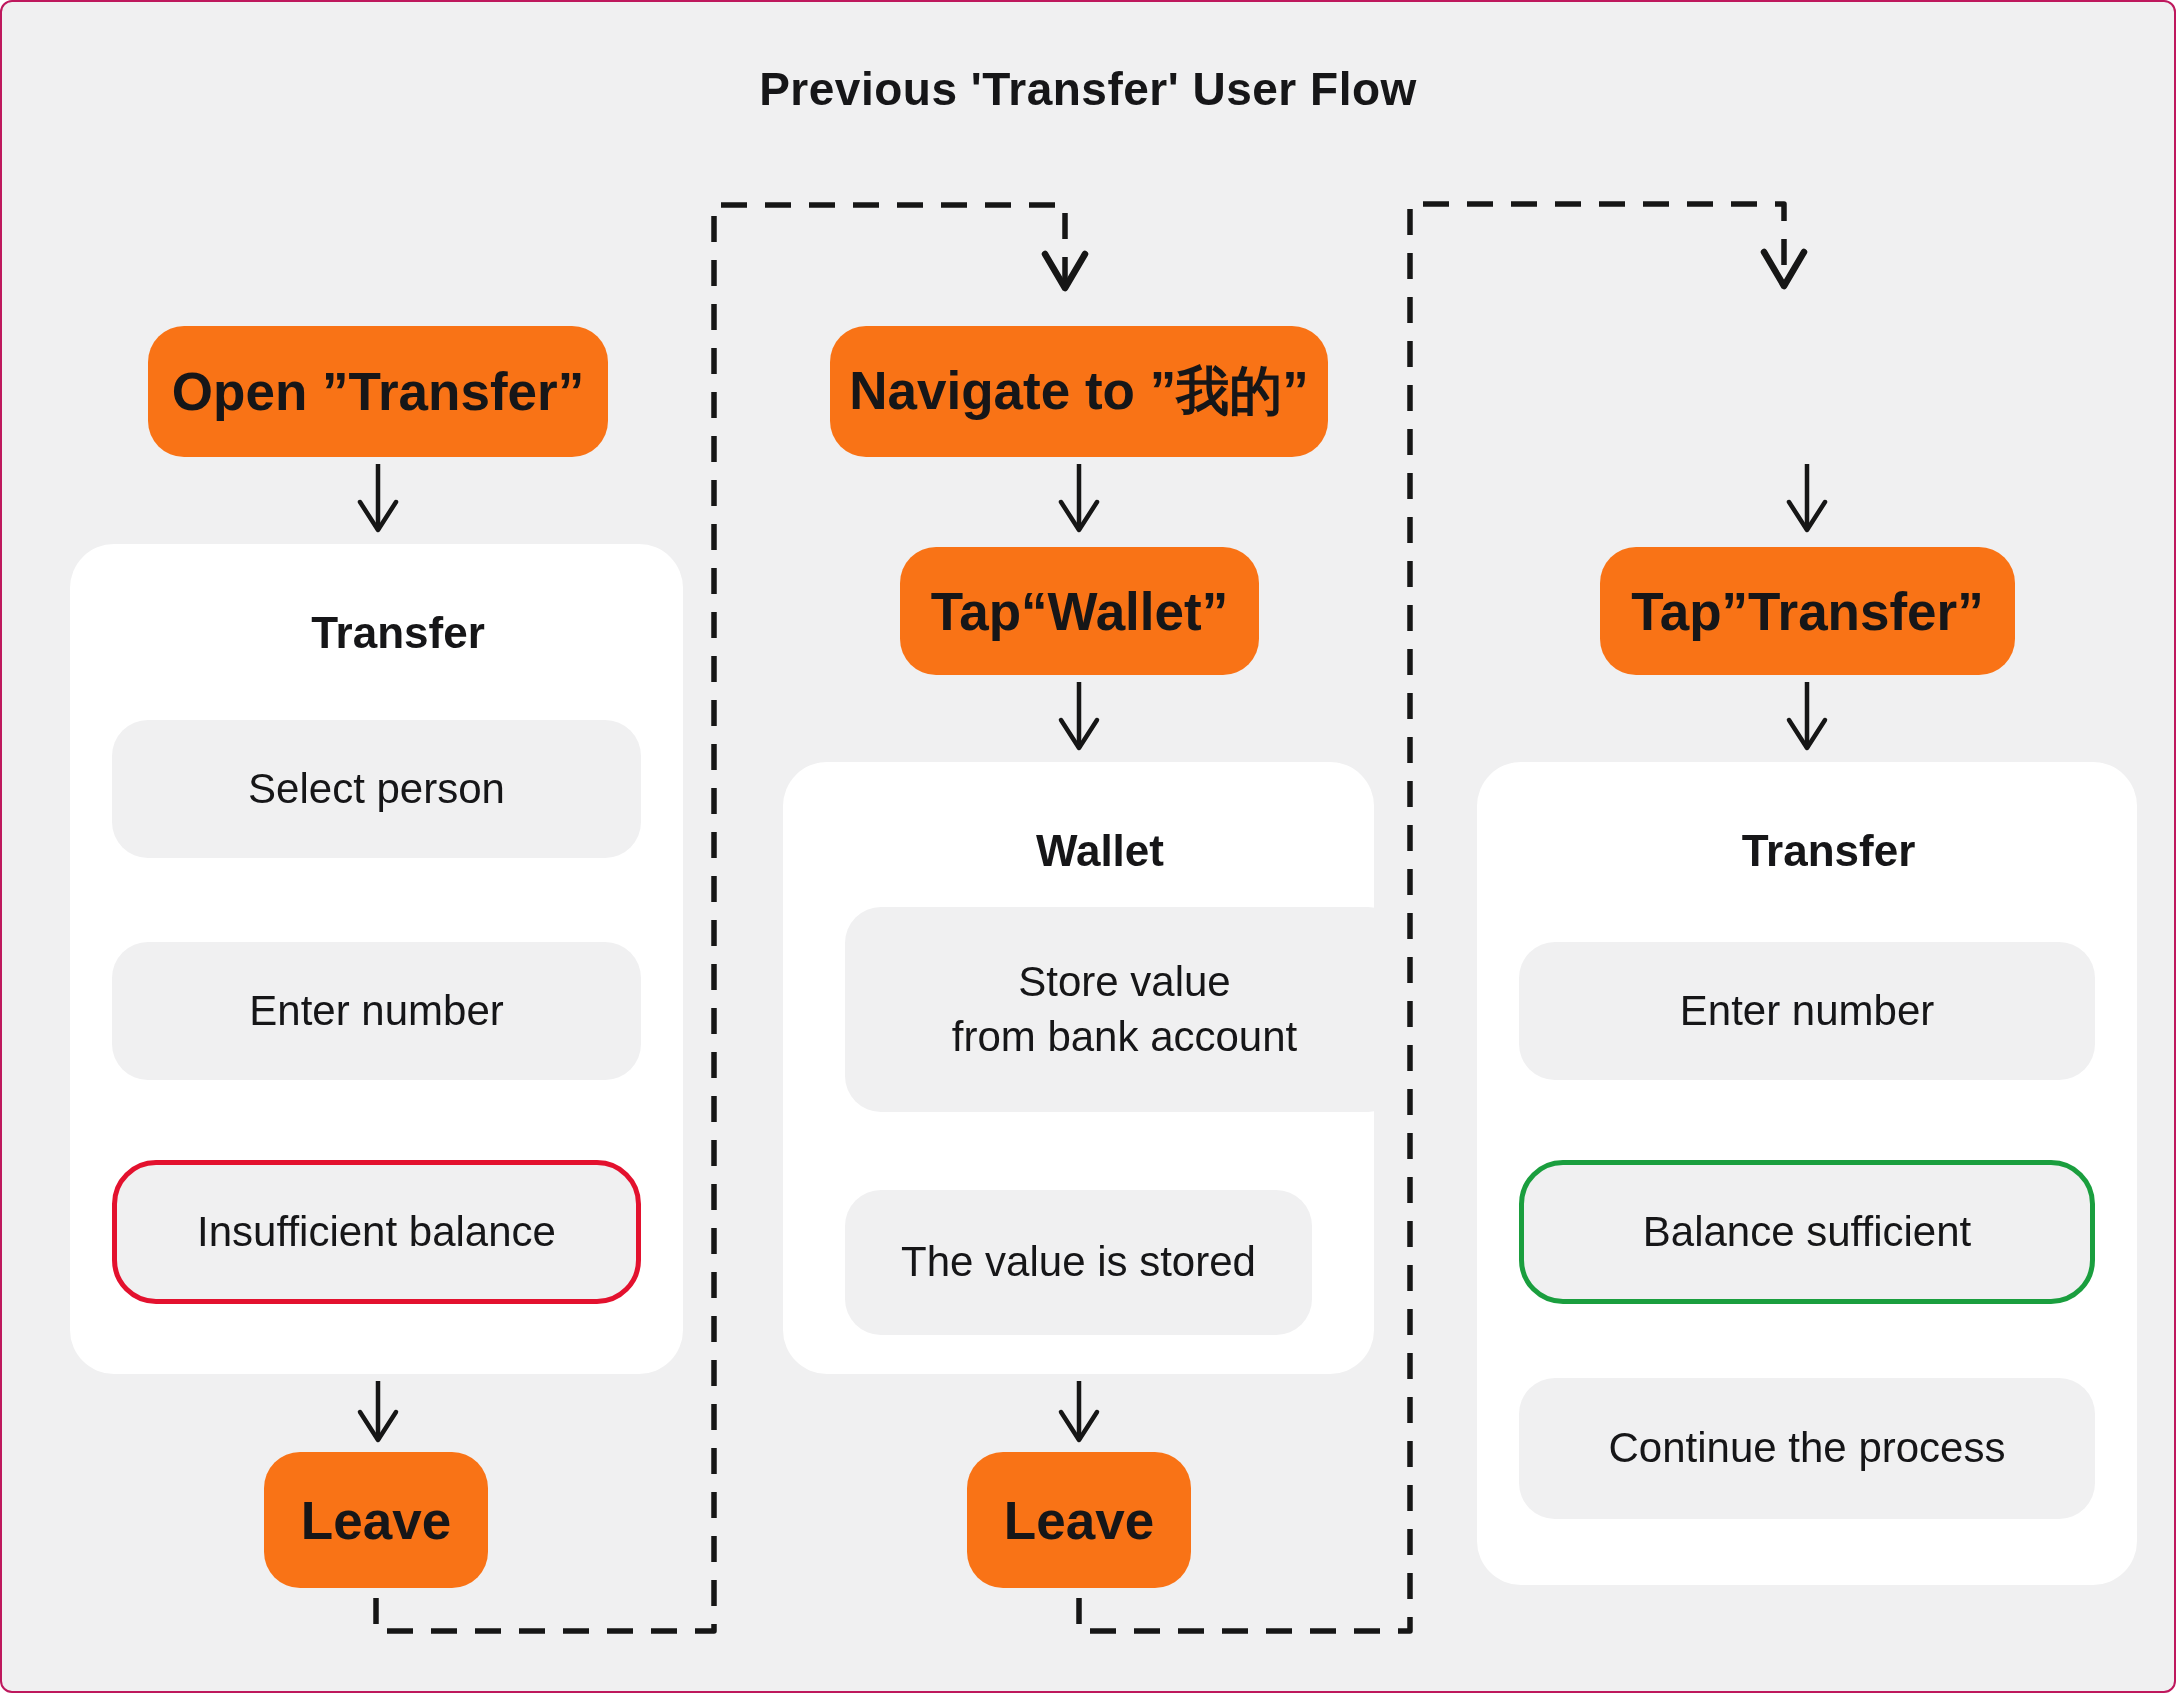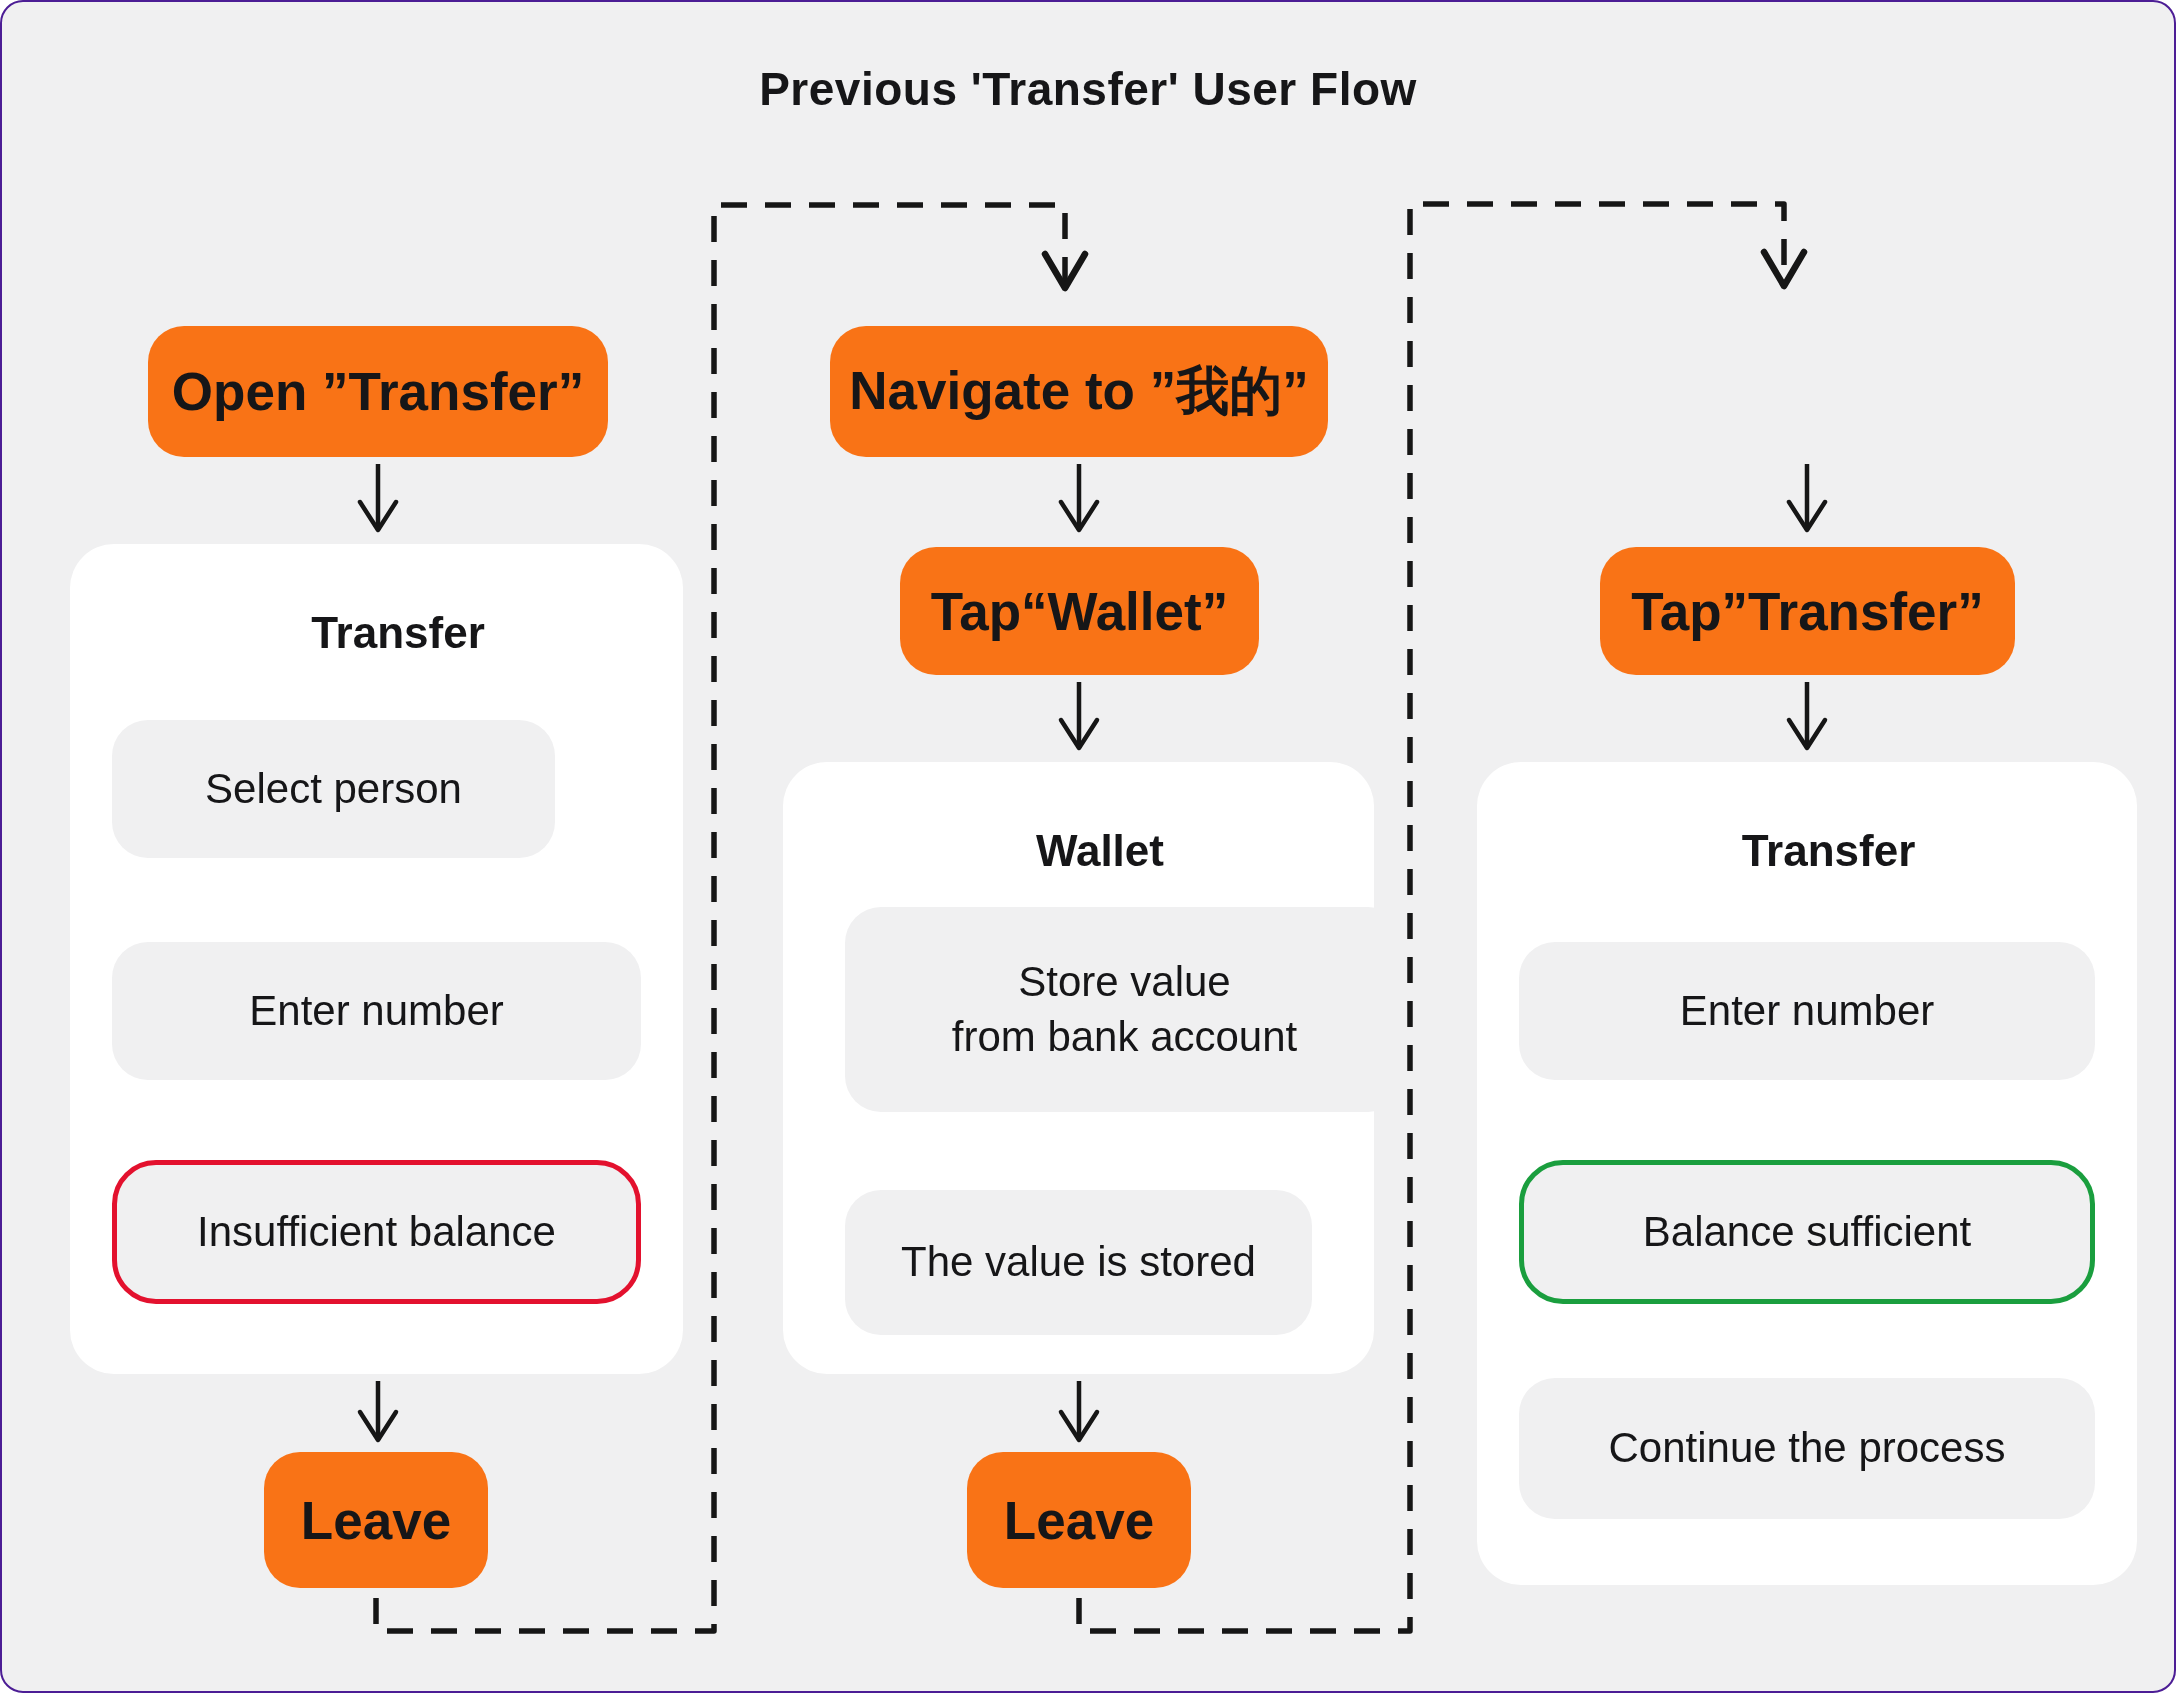"Previous 'Transfer' User Flow" .canvas { border: 2px solid #4c1d95 -> 2px solid #be185d; border-radius: 23px -> 12px }
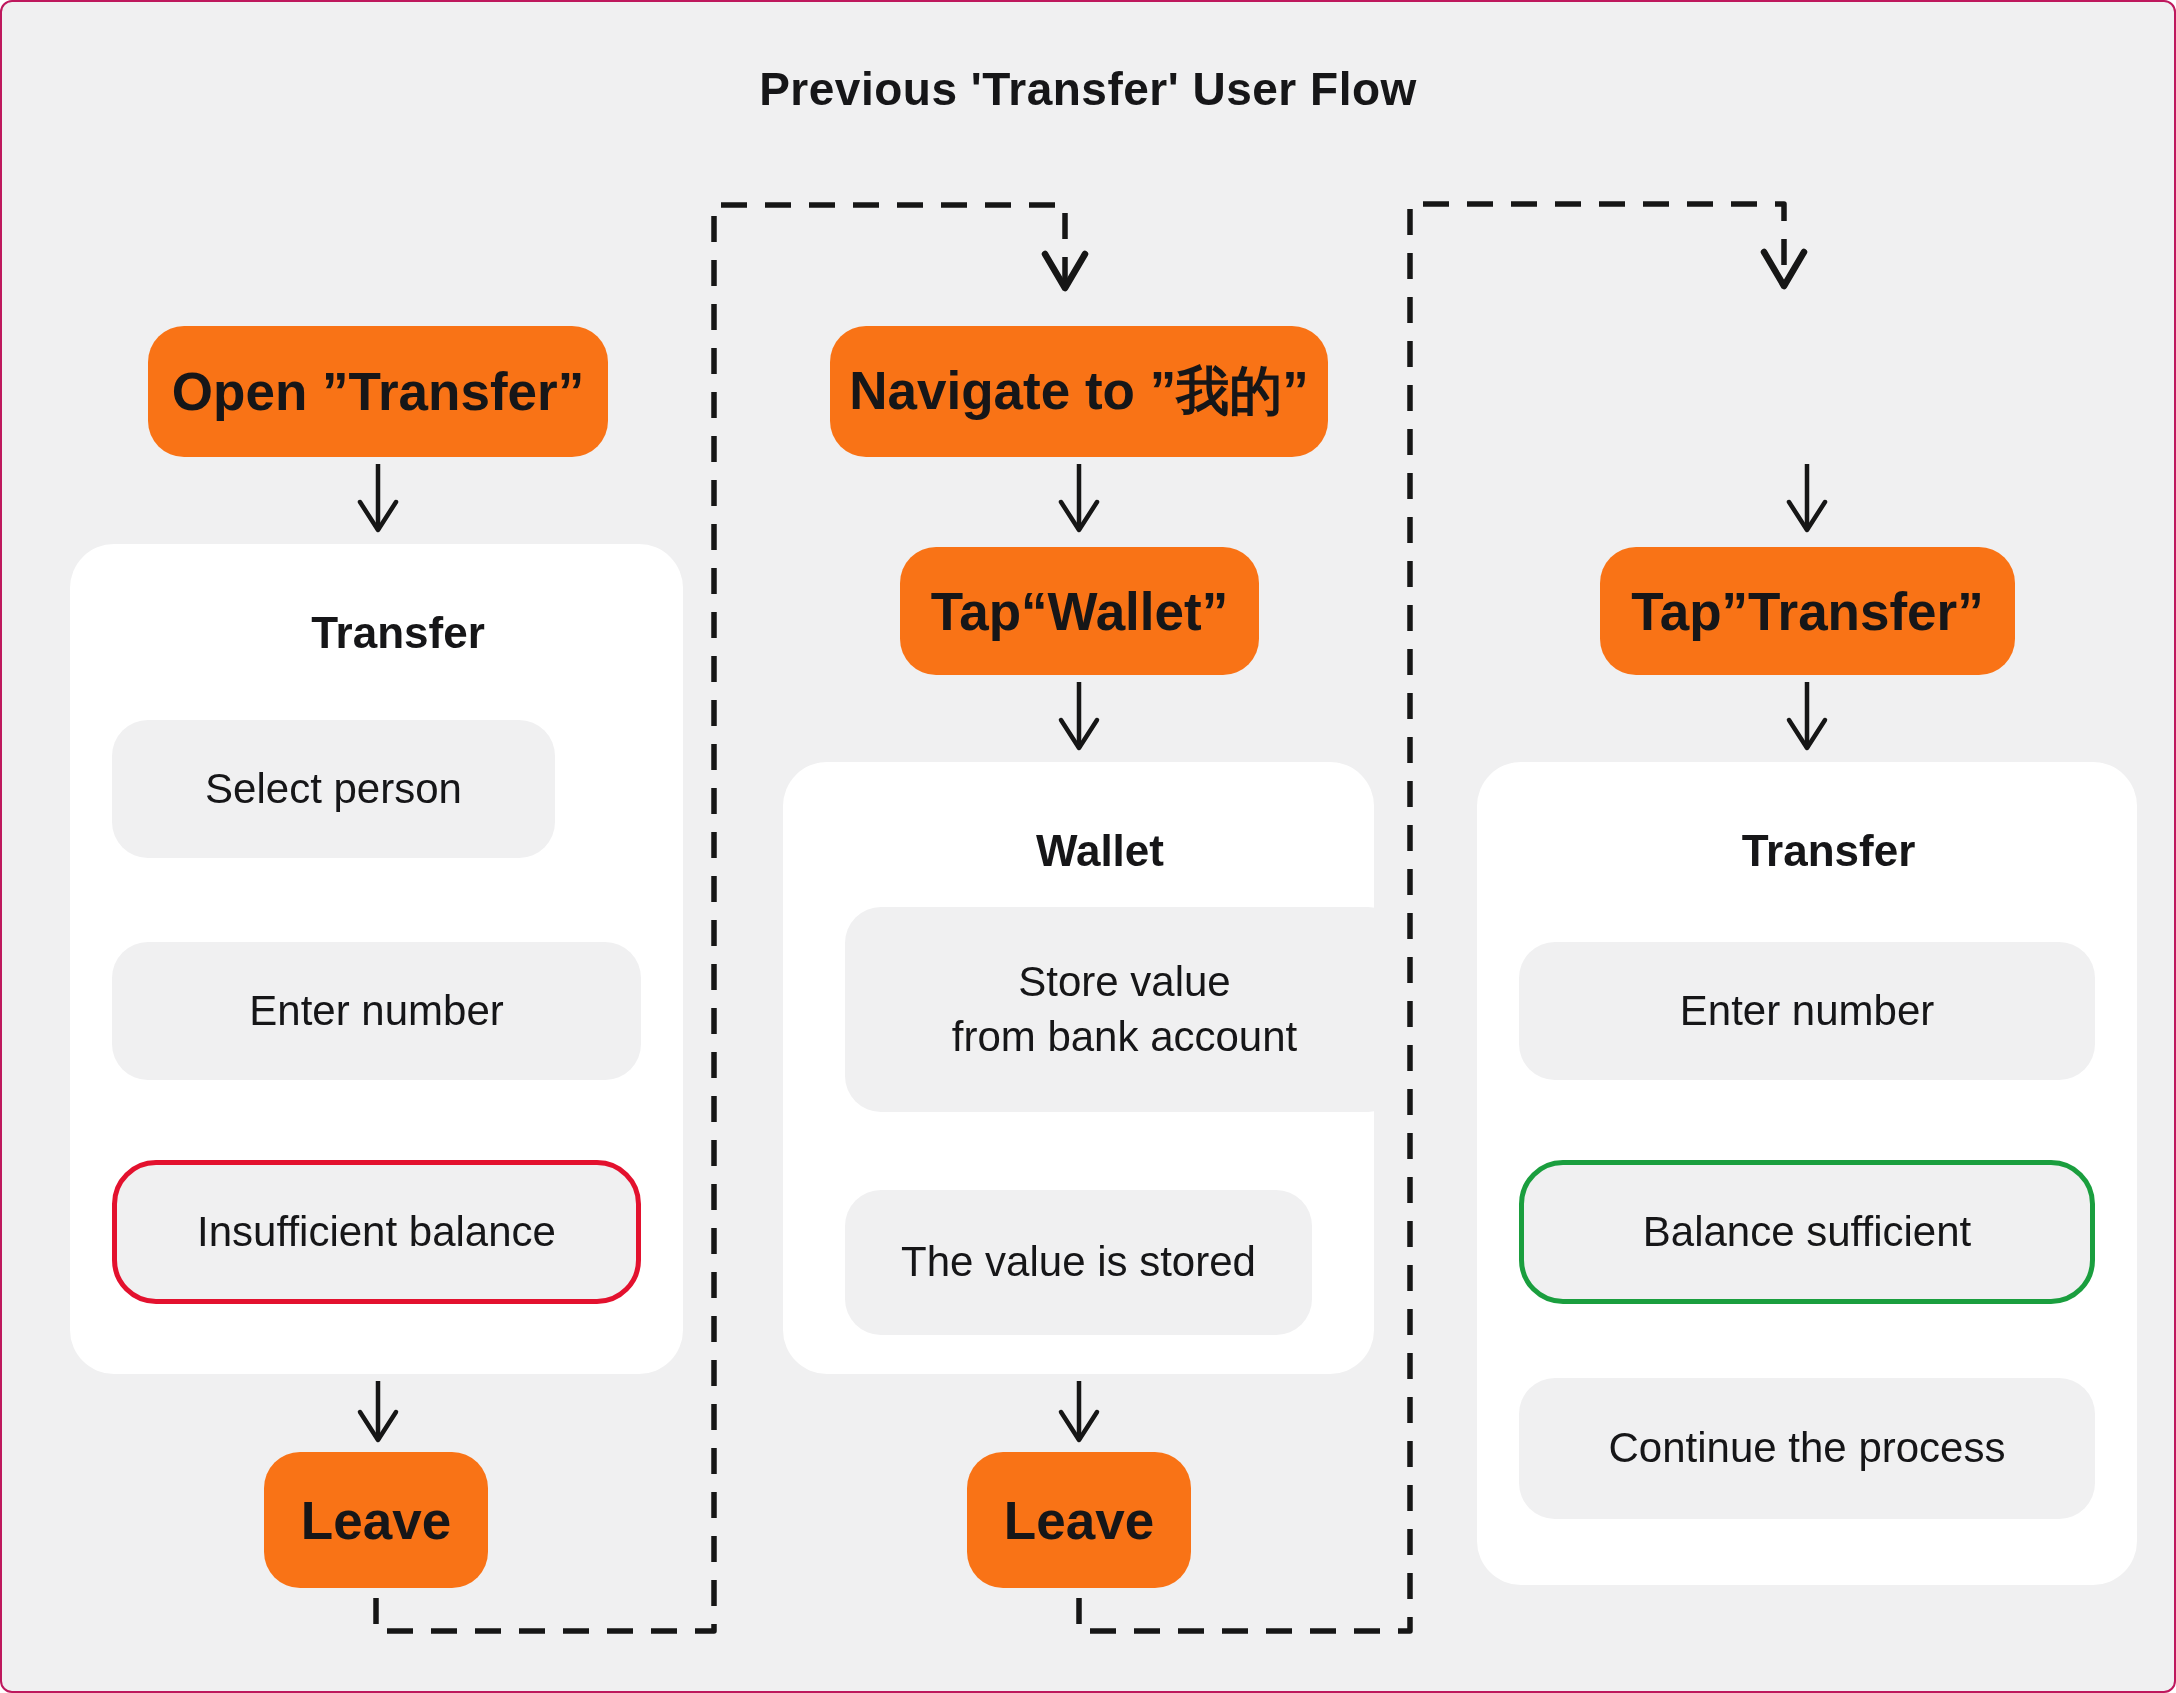"Select person" div.step { width: 443px -> 529px }
